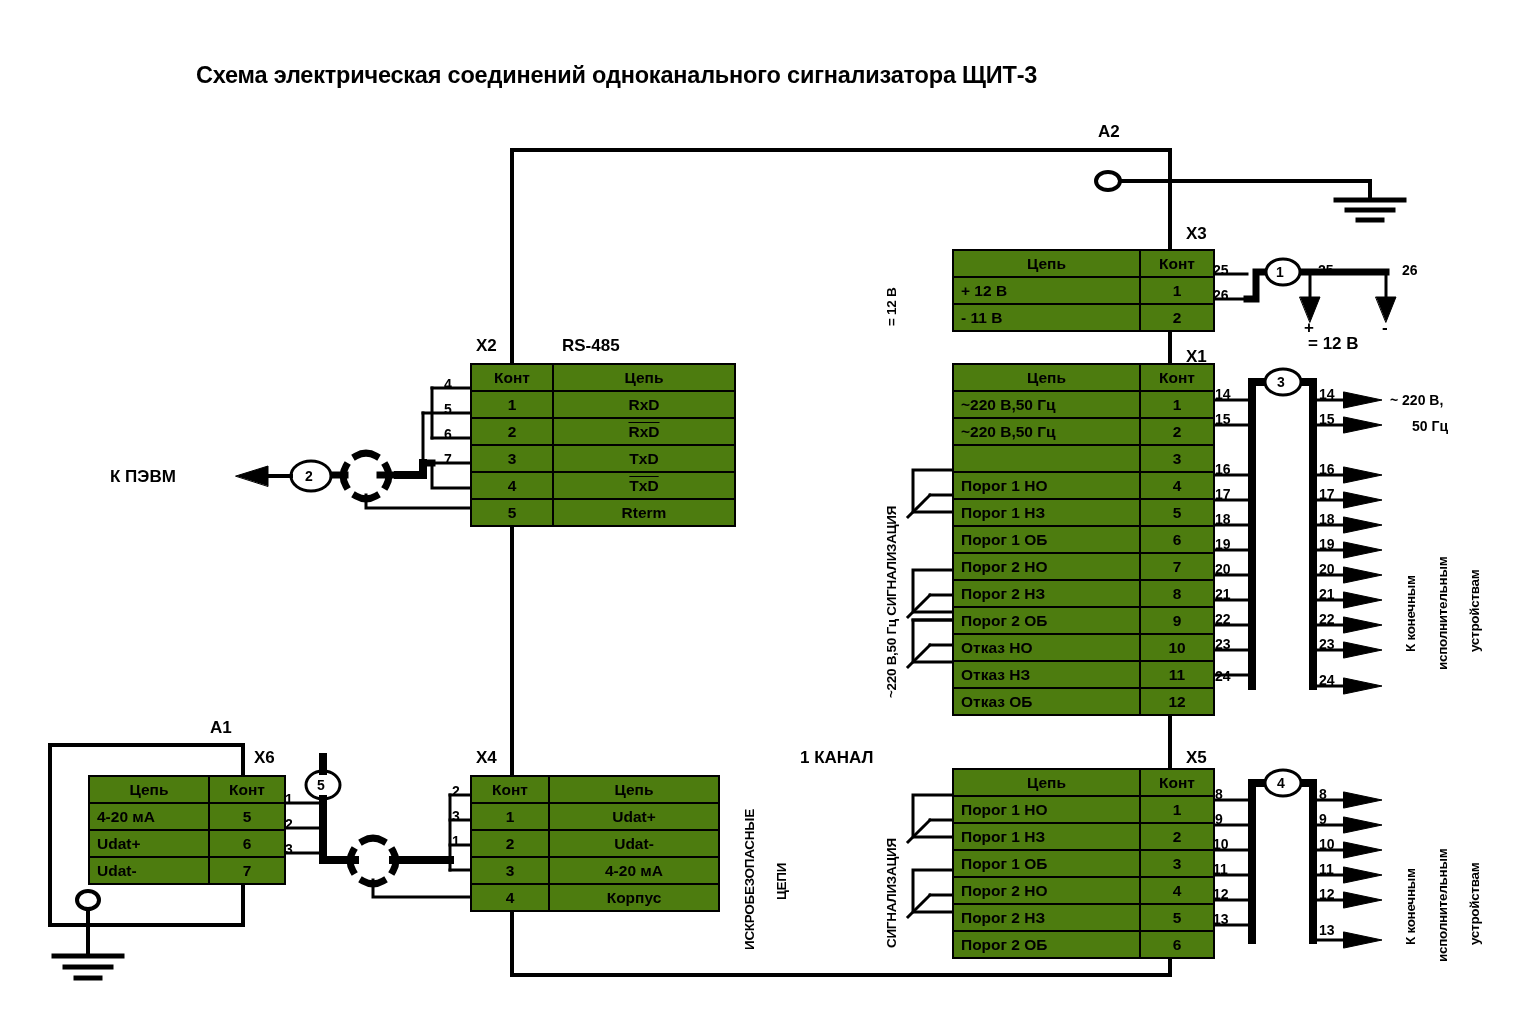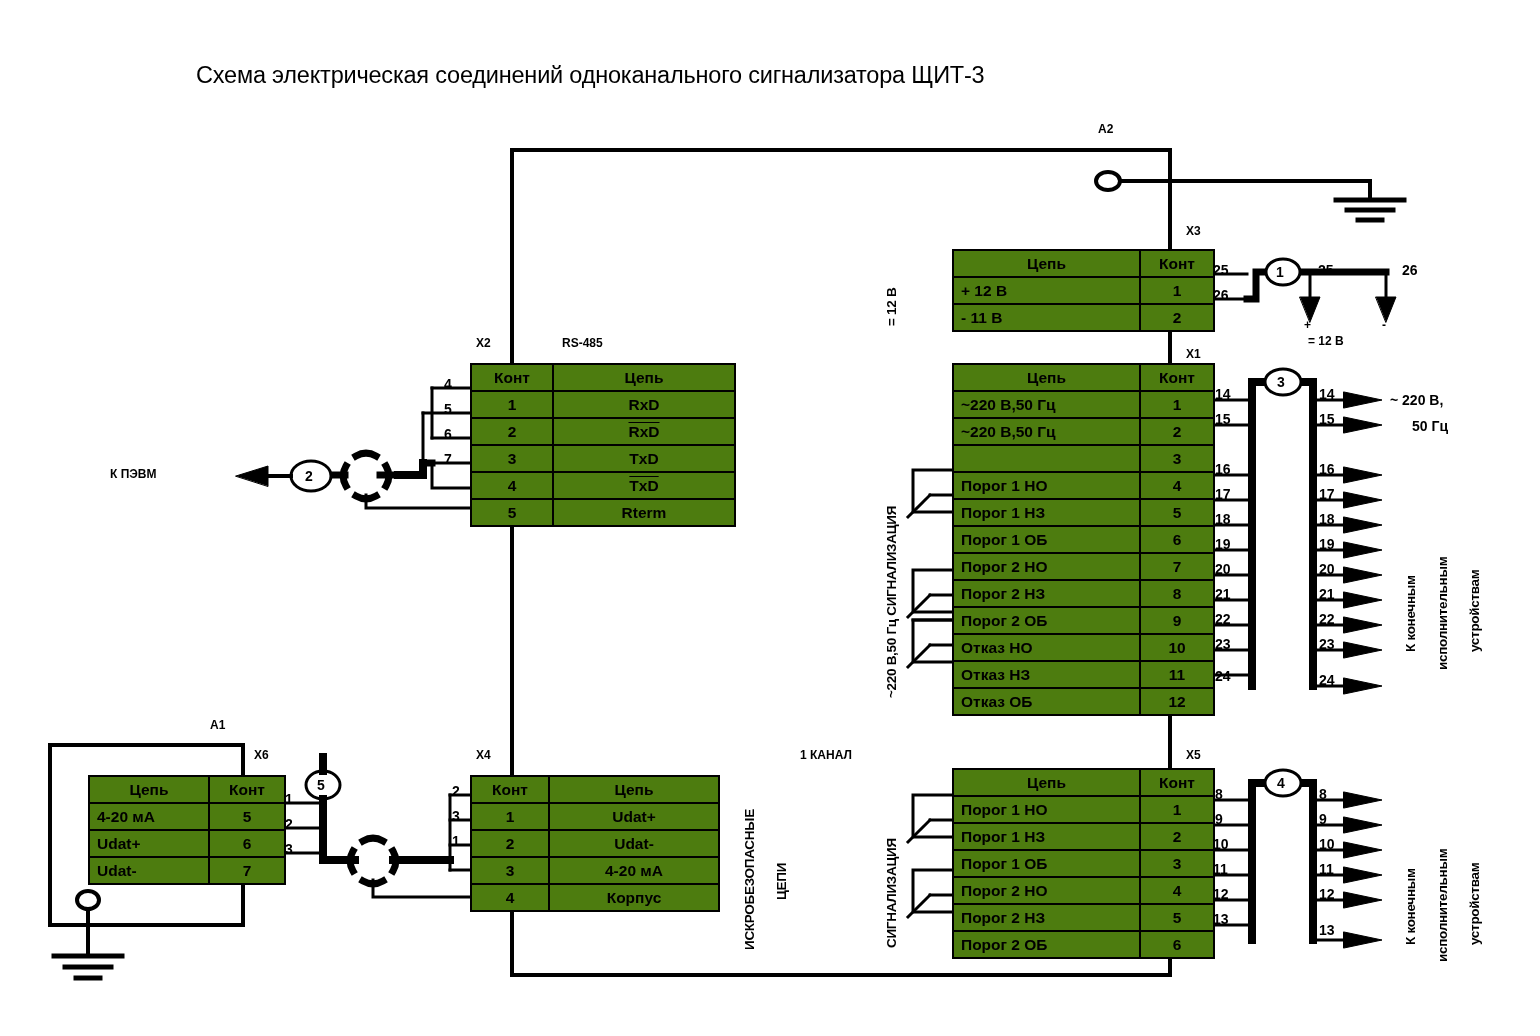"Схема электрическая соединений" .ttl { font-weight: normal -> bold }
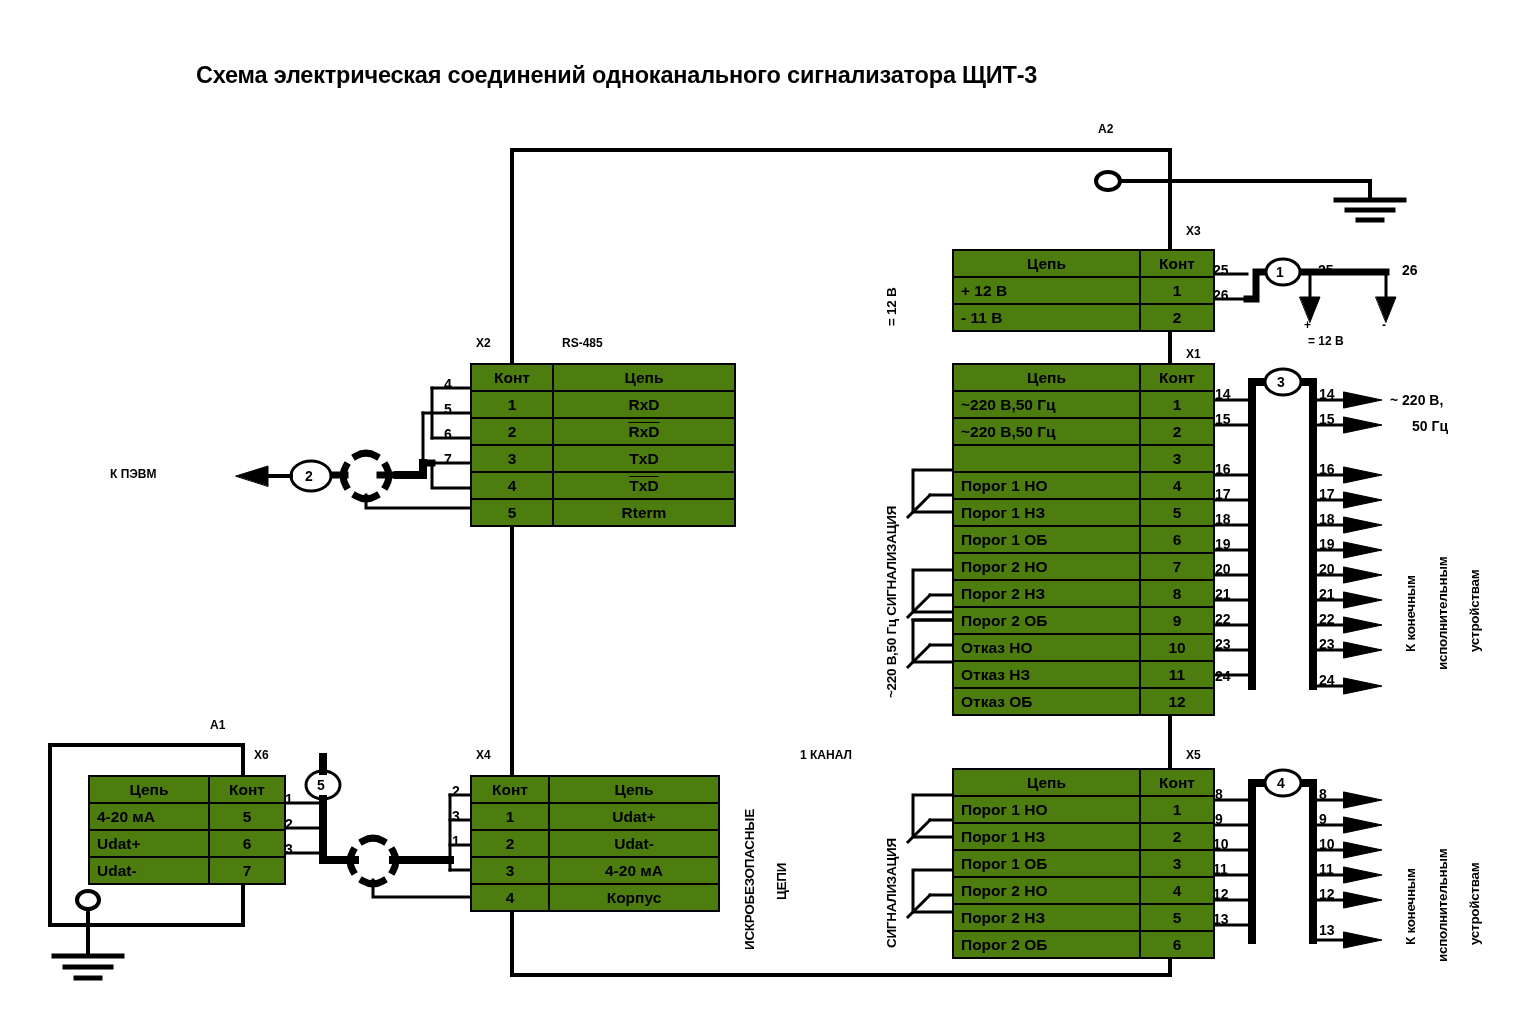"A2" .lbl { font-size: 12px -> 17px }
